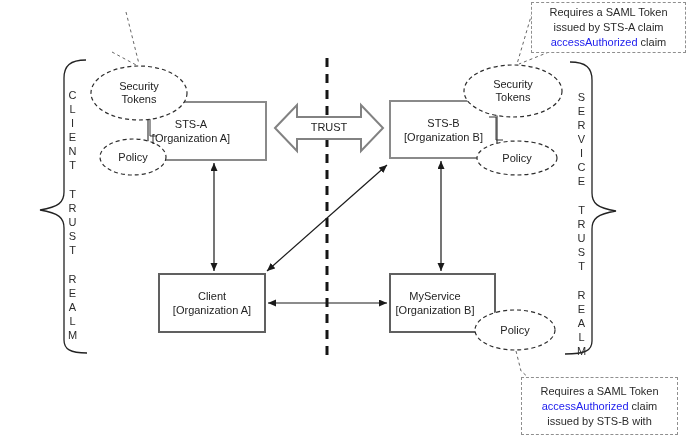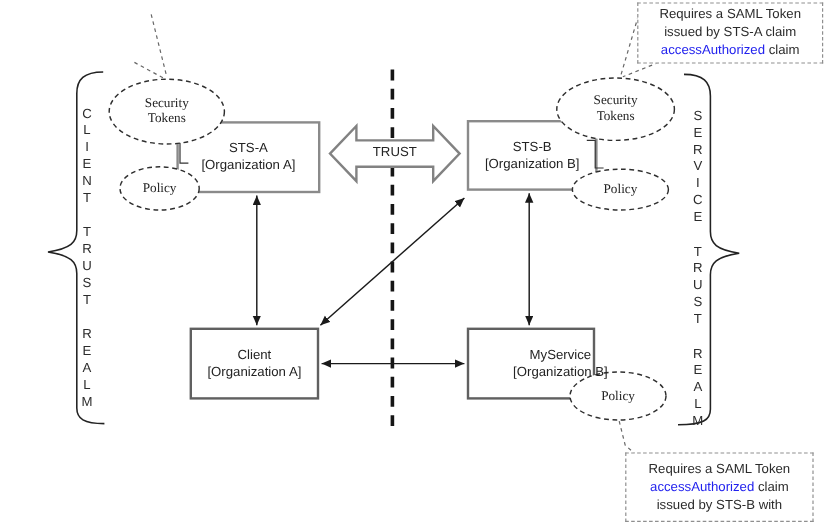"Security Tokens" .ellipse-label { font-family: Liberation Serif, serif -> none }
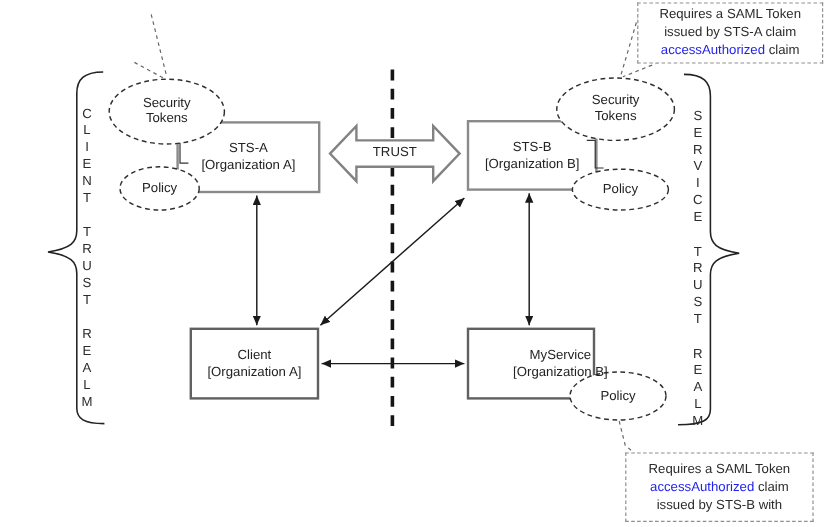"STS-A" div.node-label { left: 148px -> 132px }
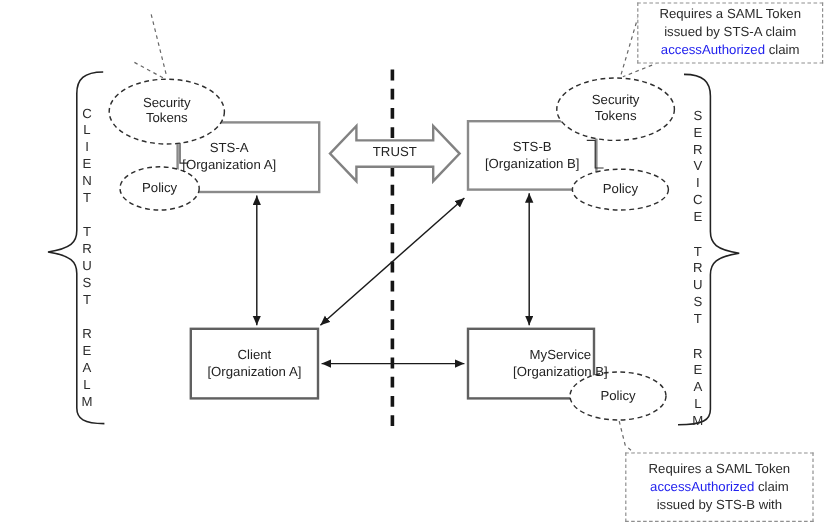"MyService" div.node-label { padding-left: 32px -> none }
